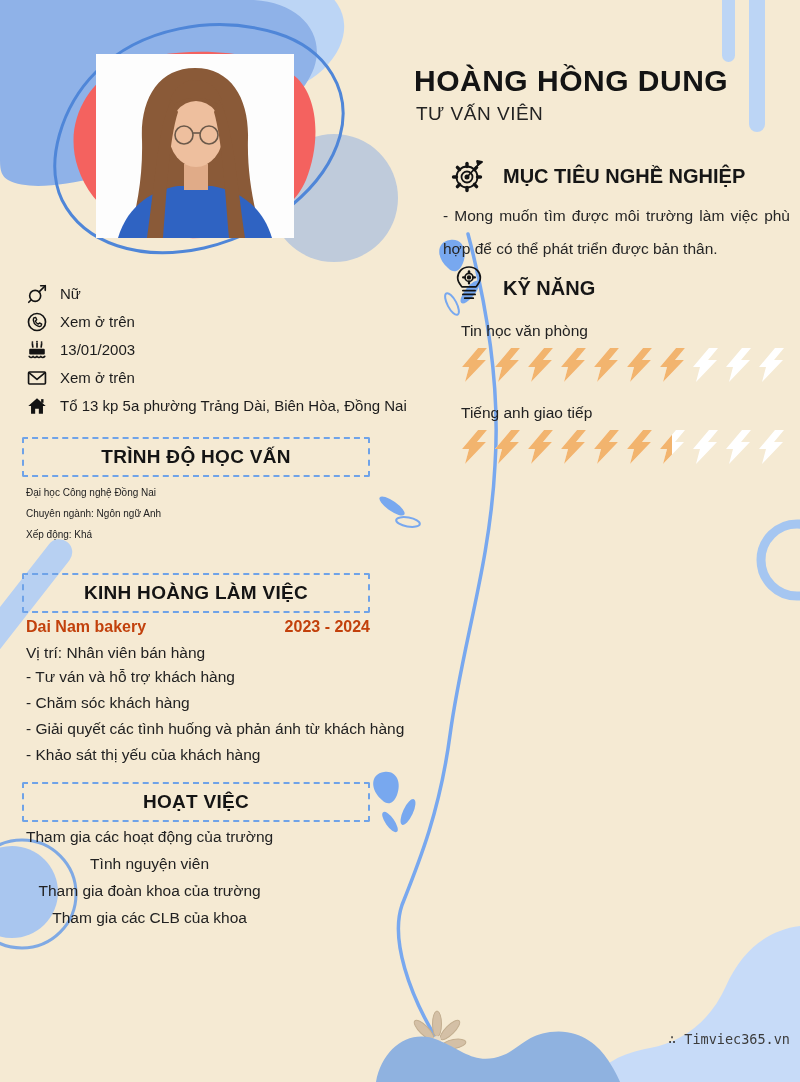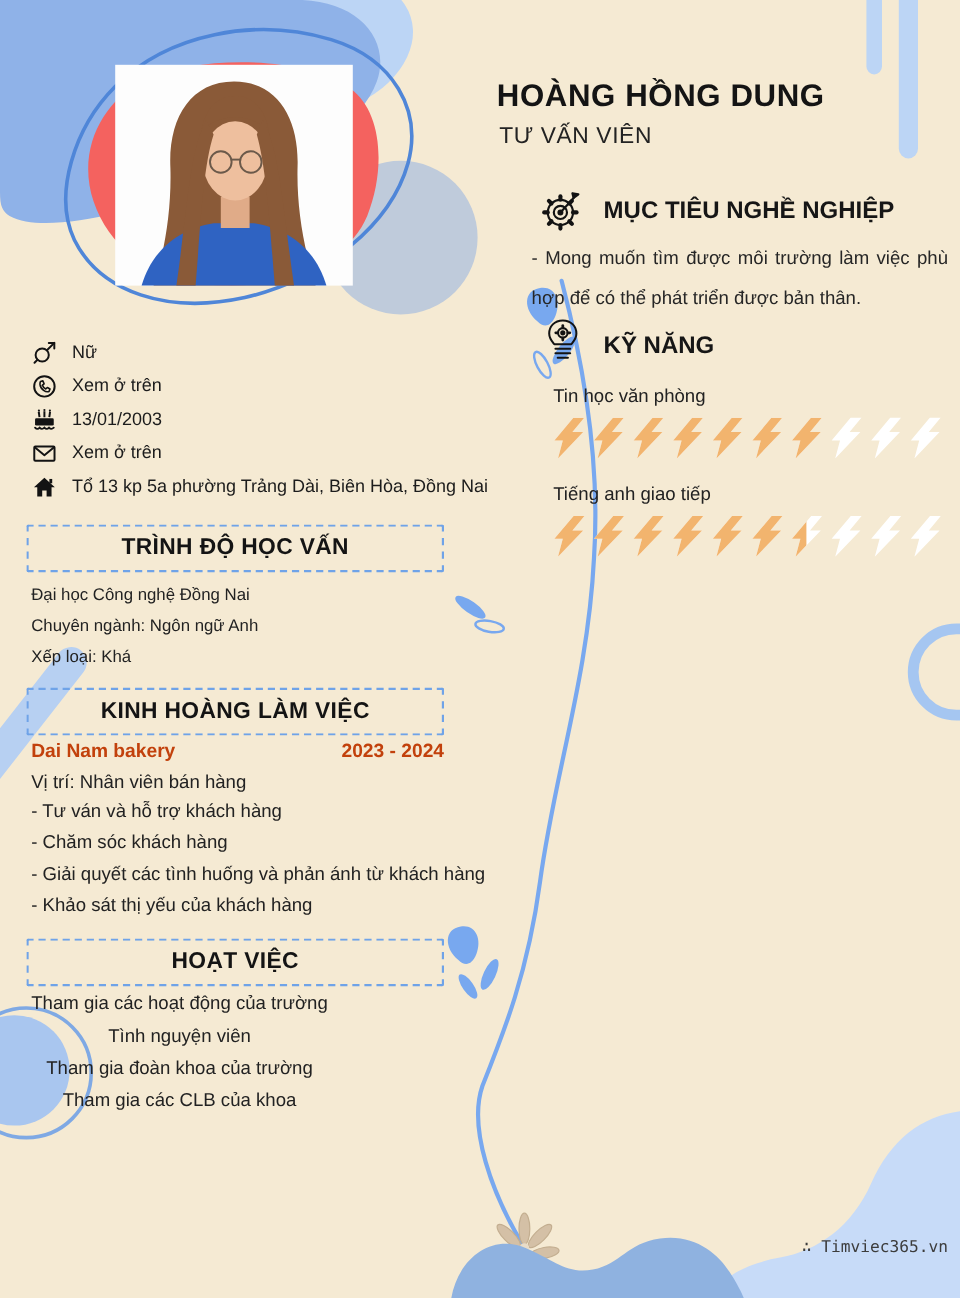"HOÀNG HỒNG DUNG" .name { font-size: 26px -> 30px }
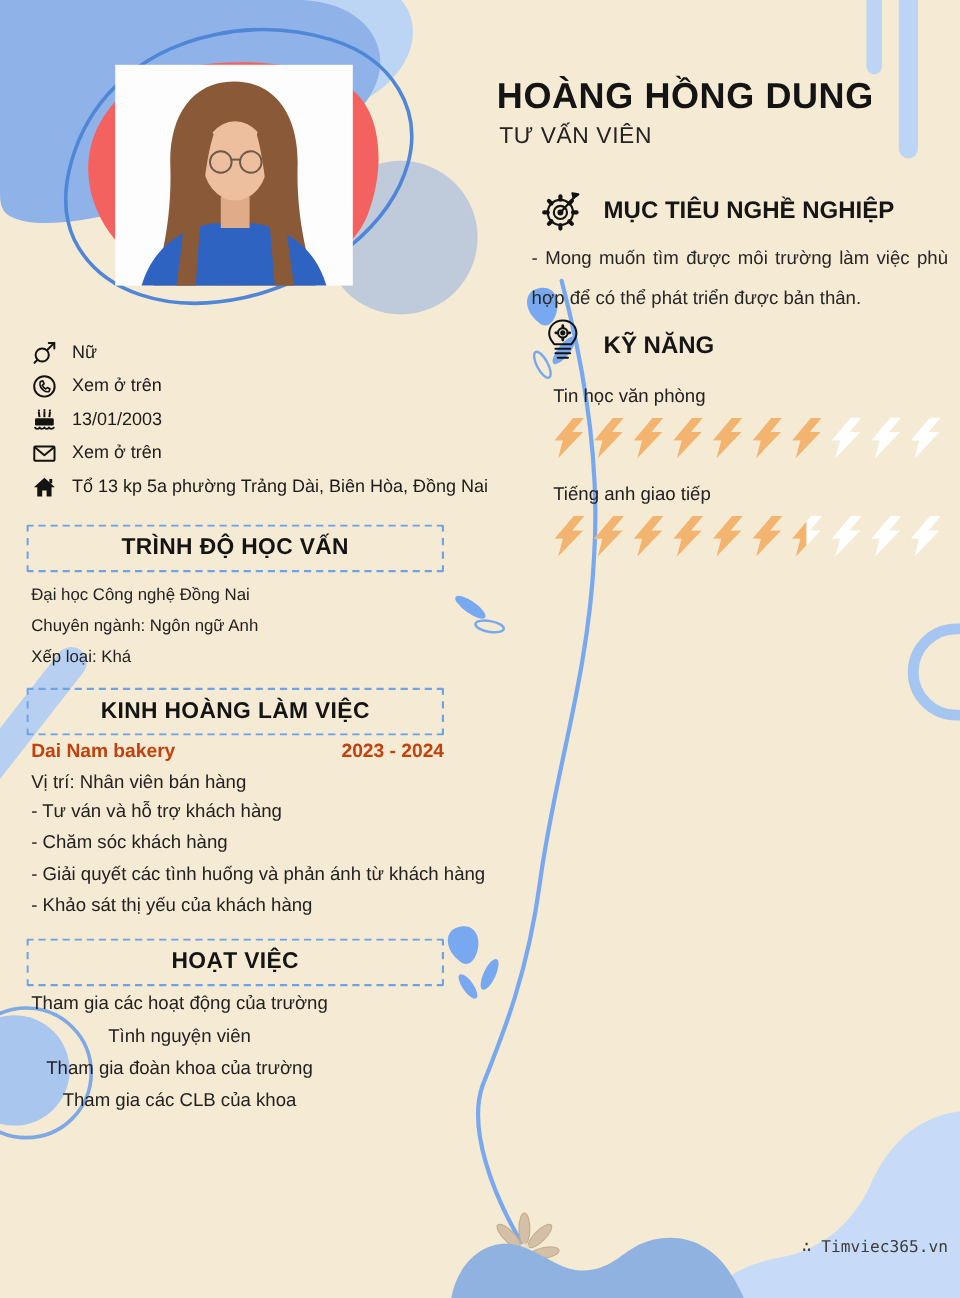"Đại học Công nghệ Đồng" .edu-lines p { font-size: 14px -> 10px }
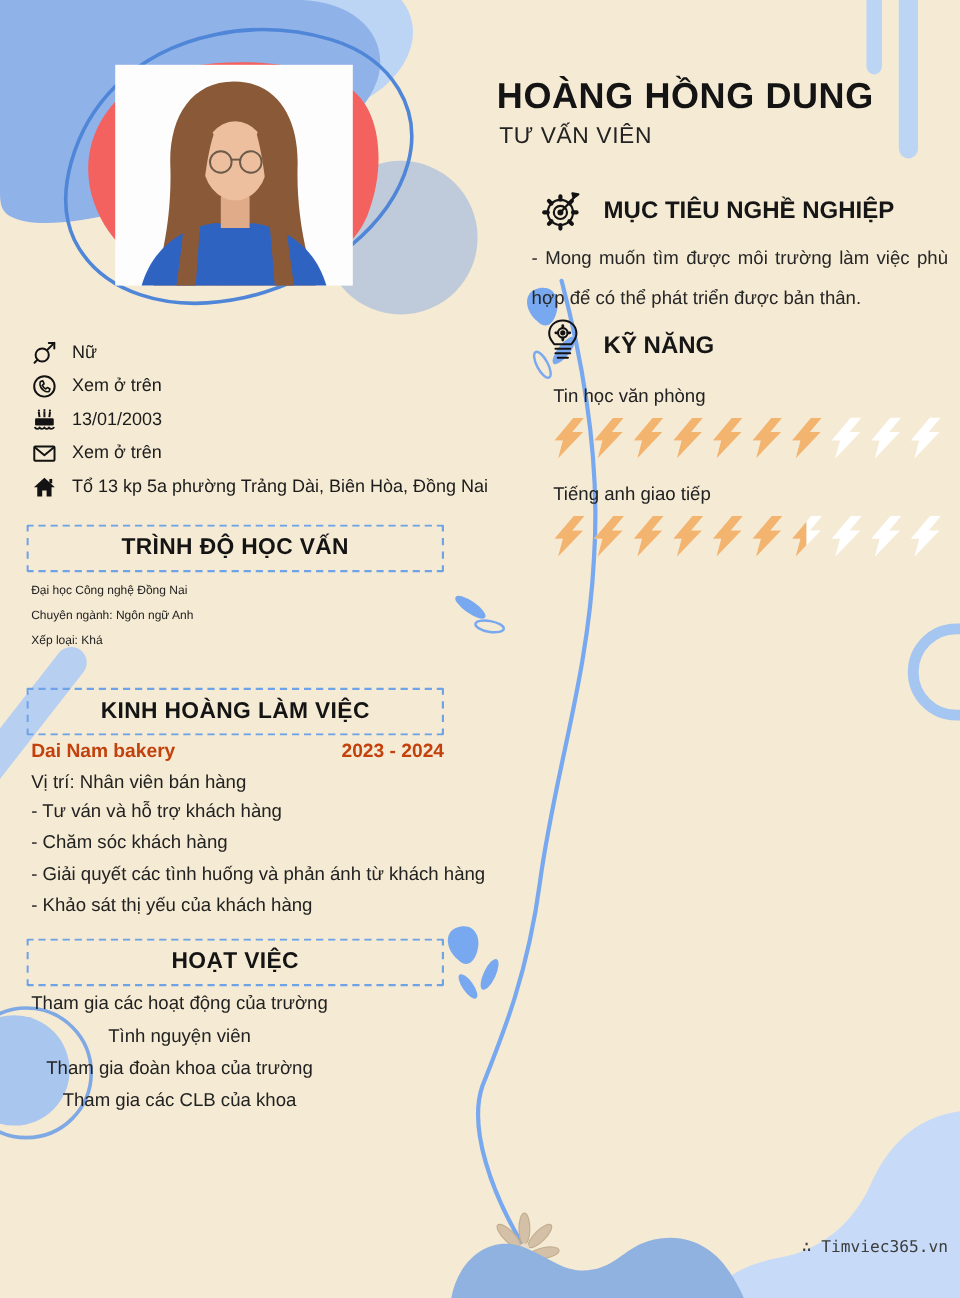"Xếp loại: Khá" p { text: loại -> động }
